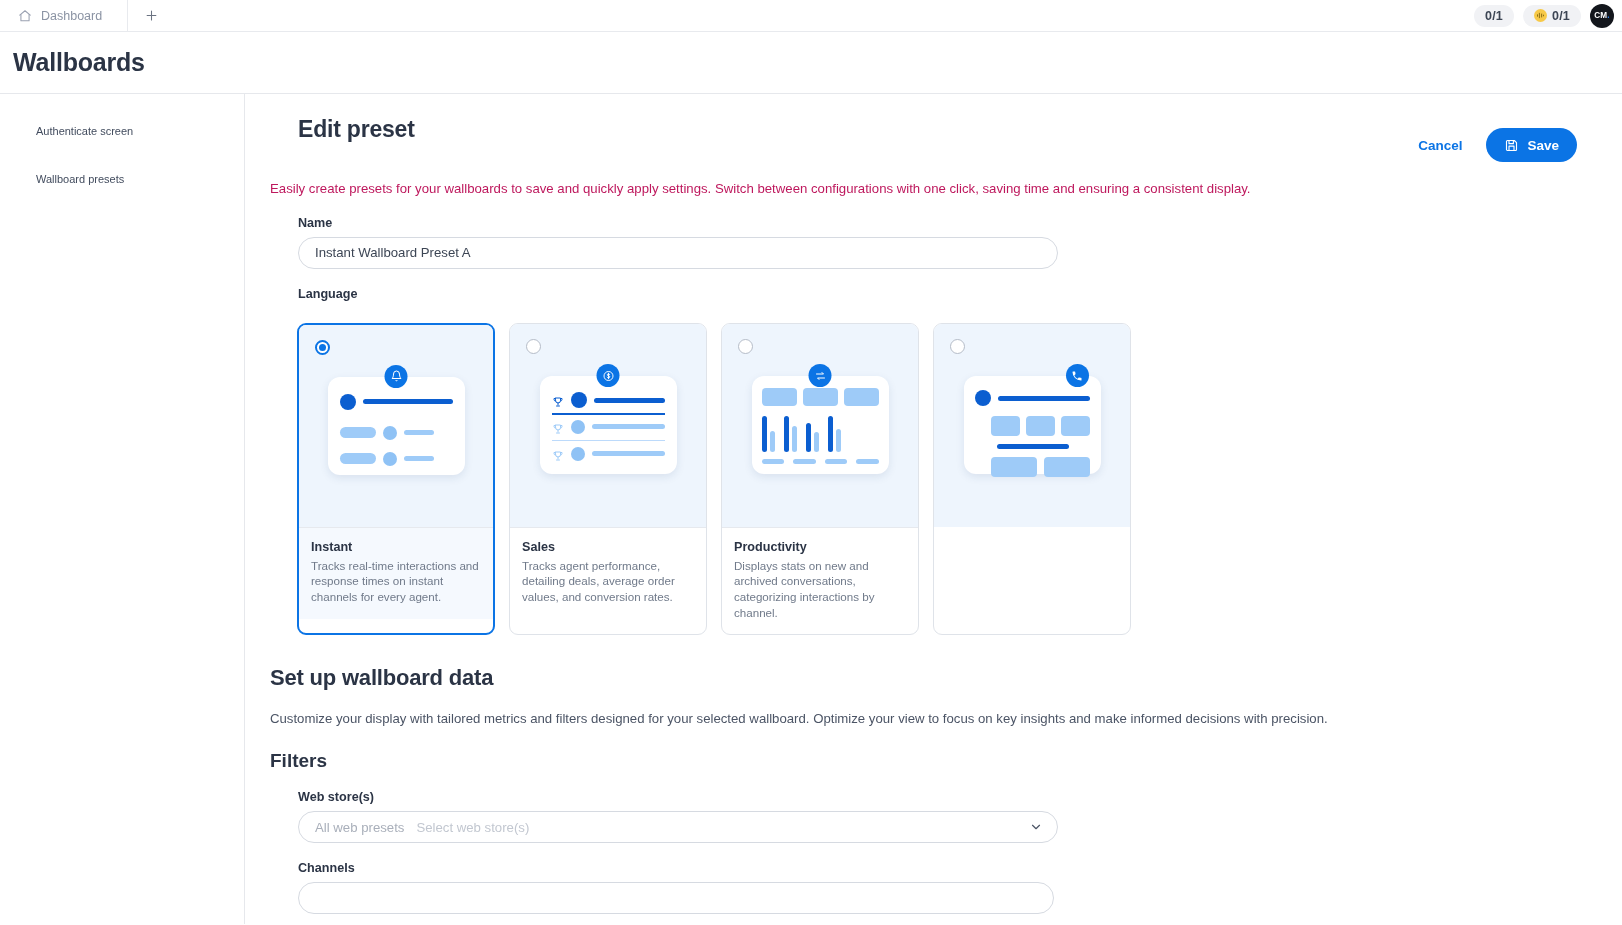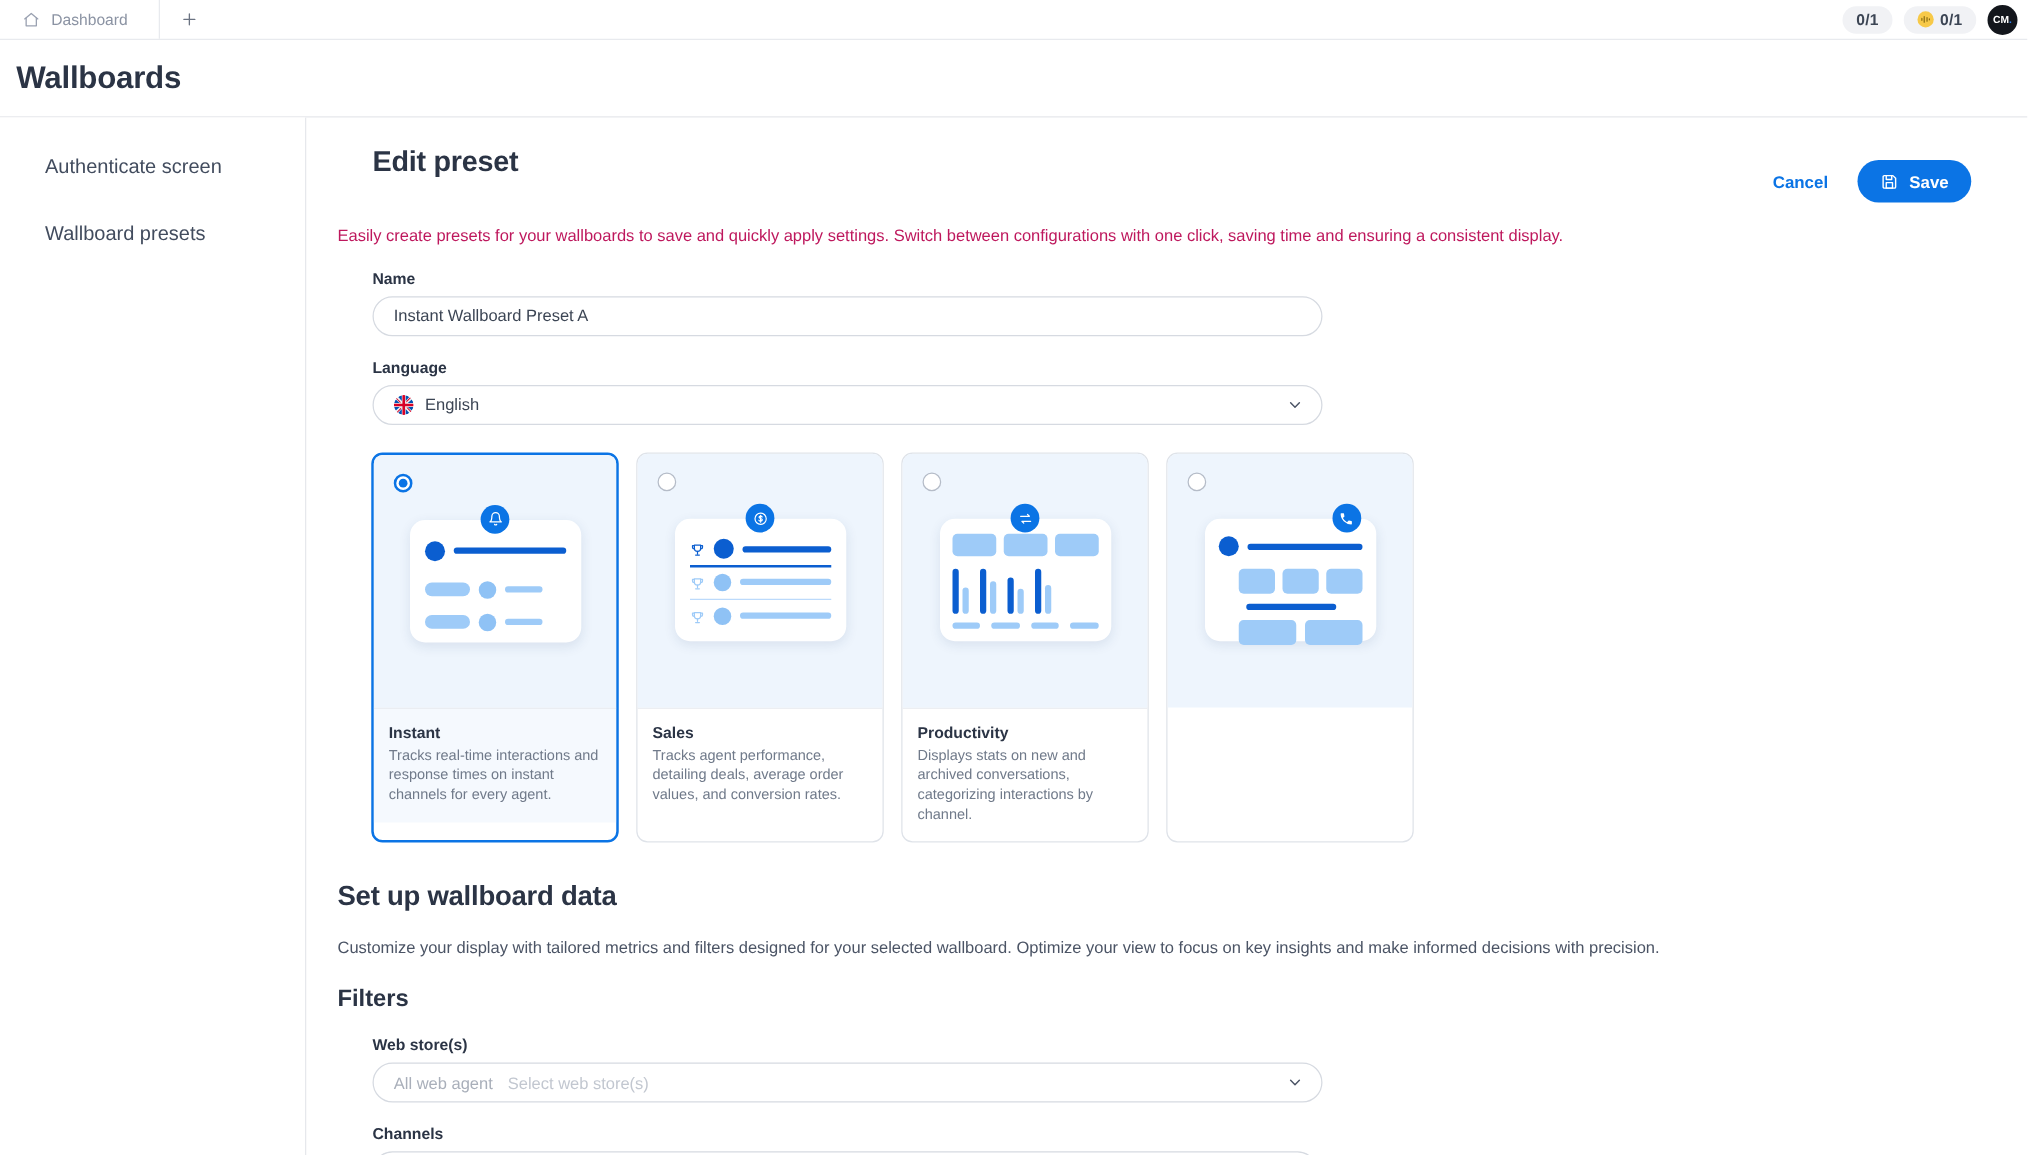"Authenticate screen" .side-item { font-size: 16px -> 11px }
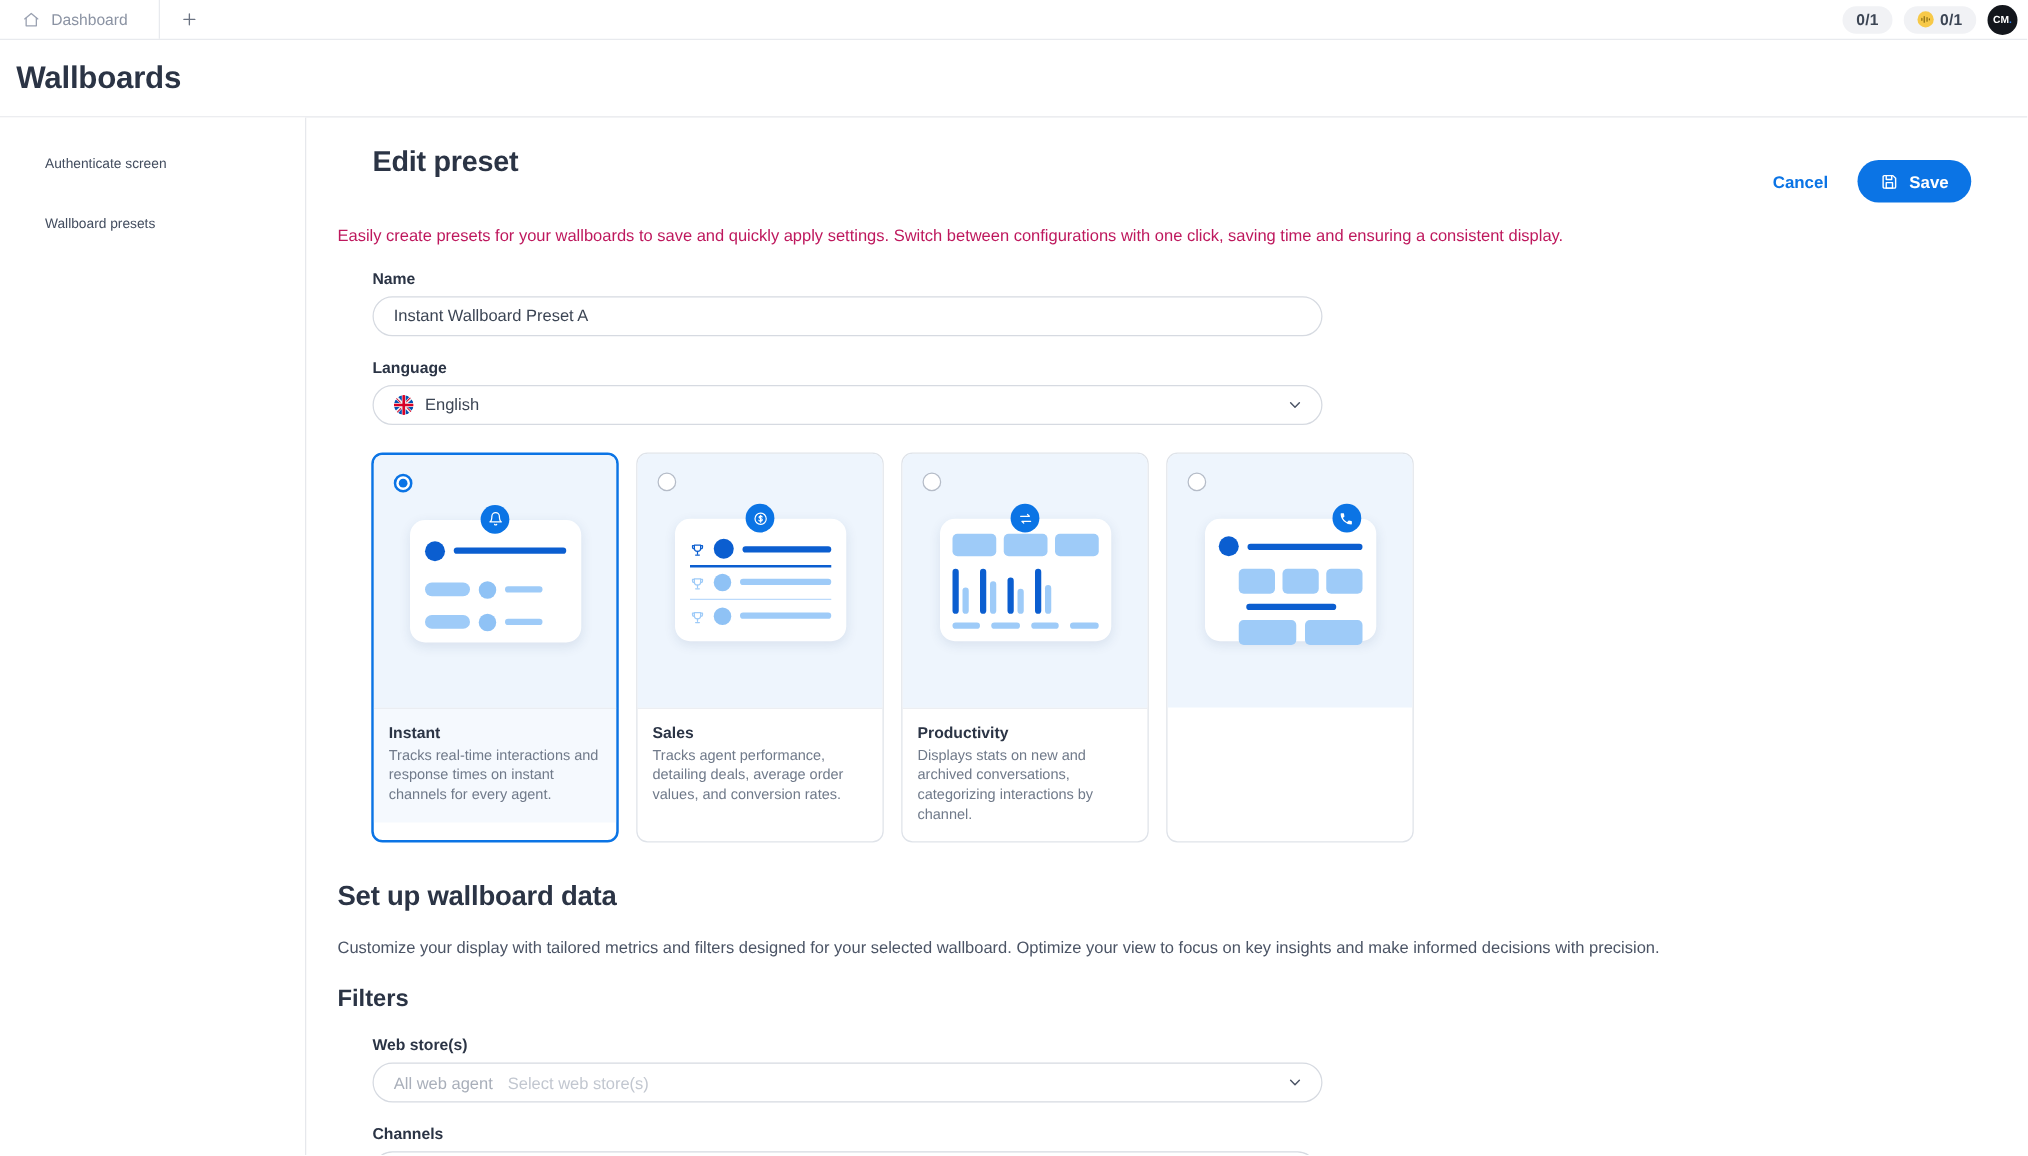"English" div.input-box { html: <div> <span> <svg> <circle></circle> <path></path> <path></path> <path></path> </svg> </span> <span>English</span> <span> <svg> <path></path> </svg> </span> </div> -> none }
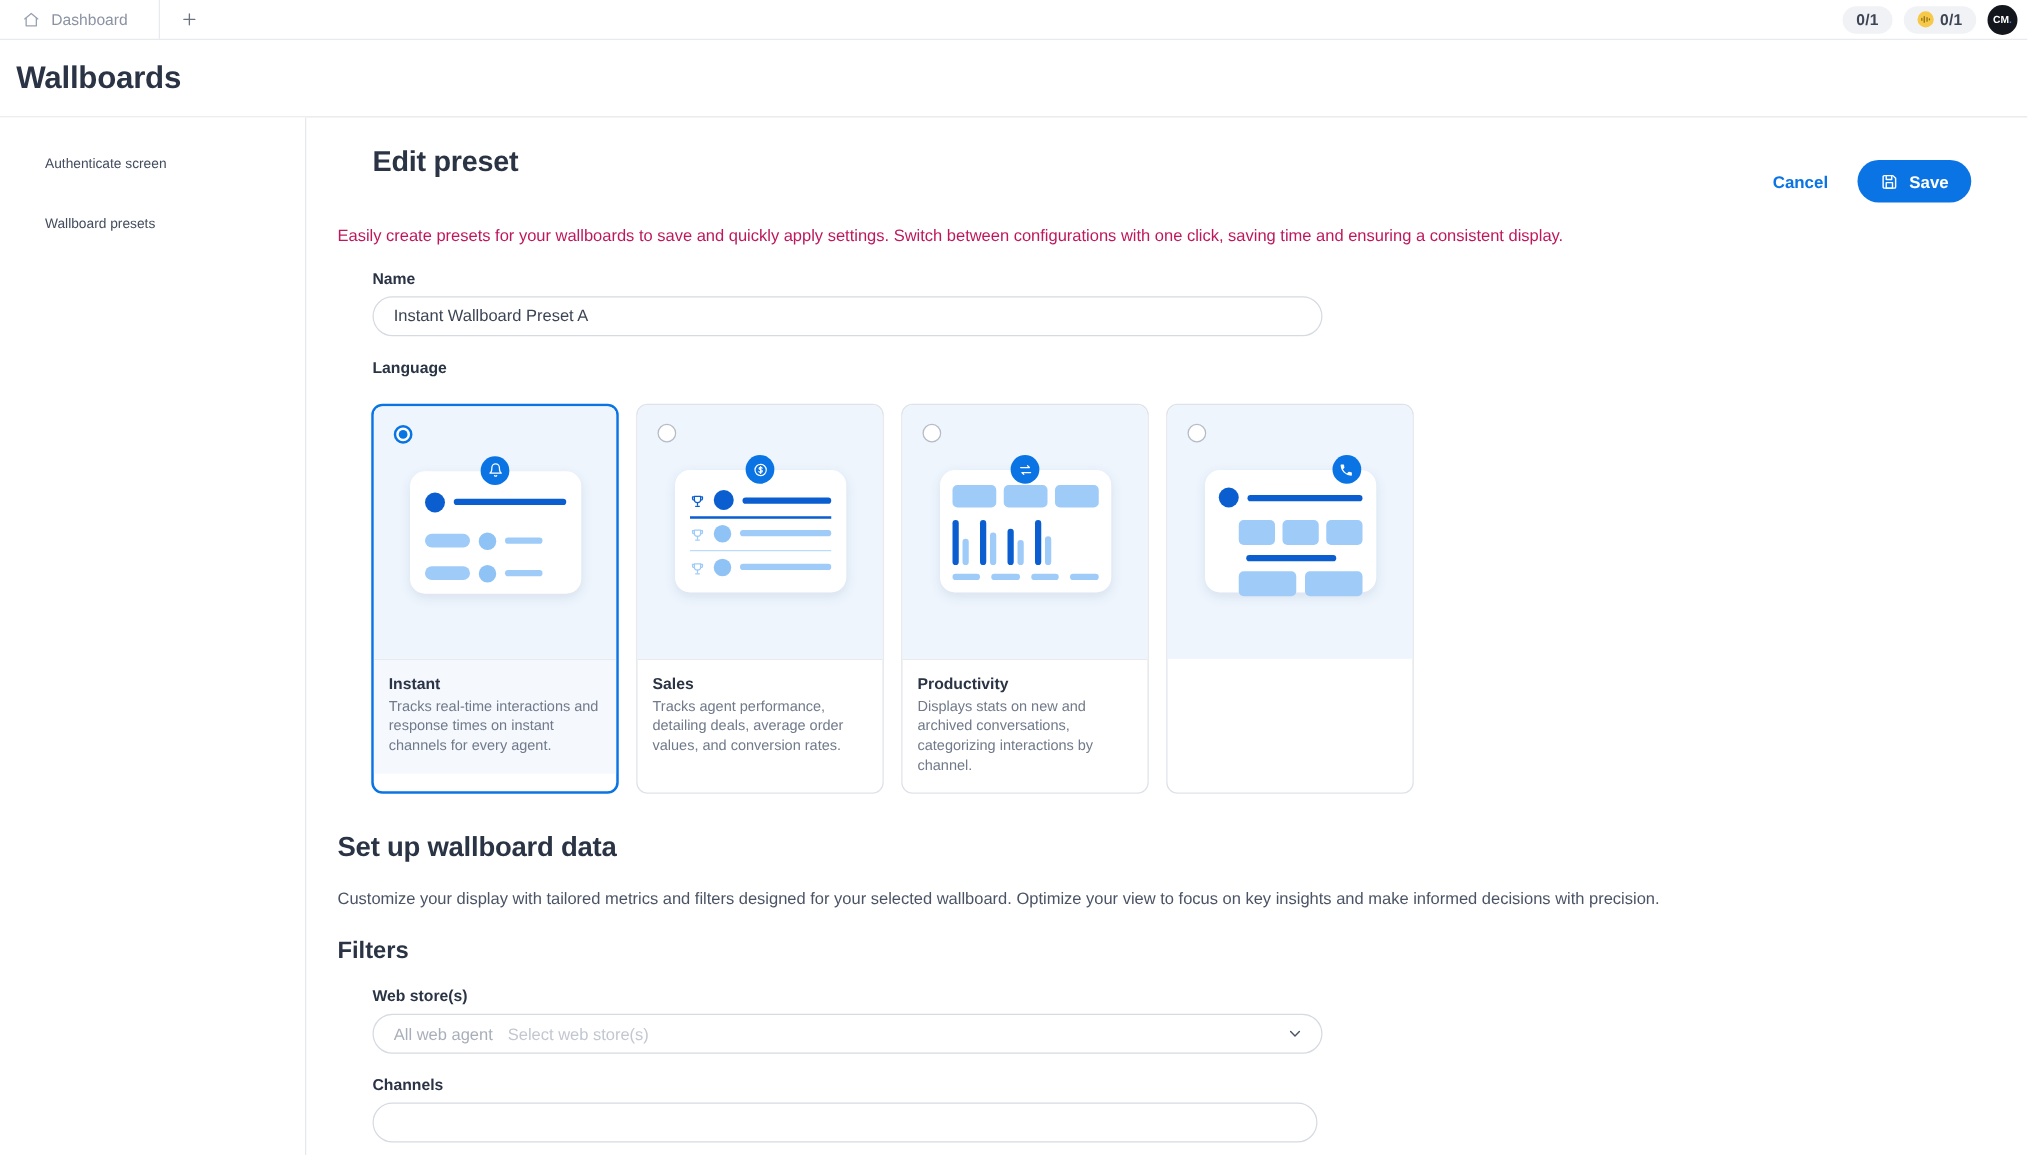"All web agent" span.ph { text: agent -> presets }
